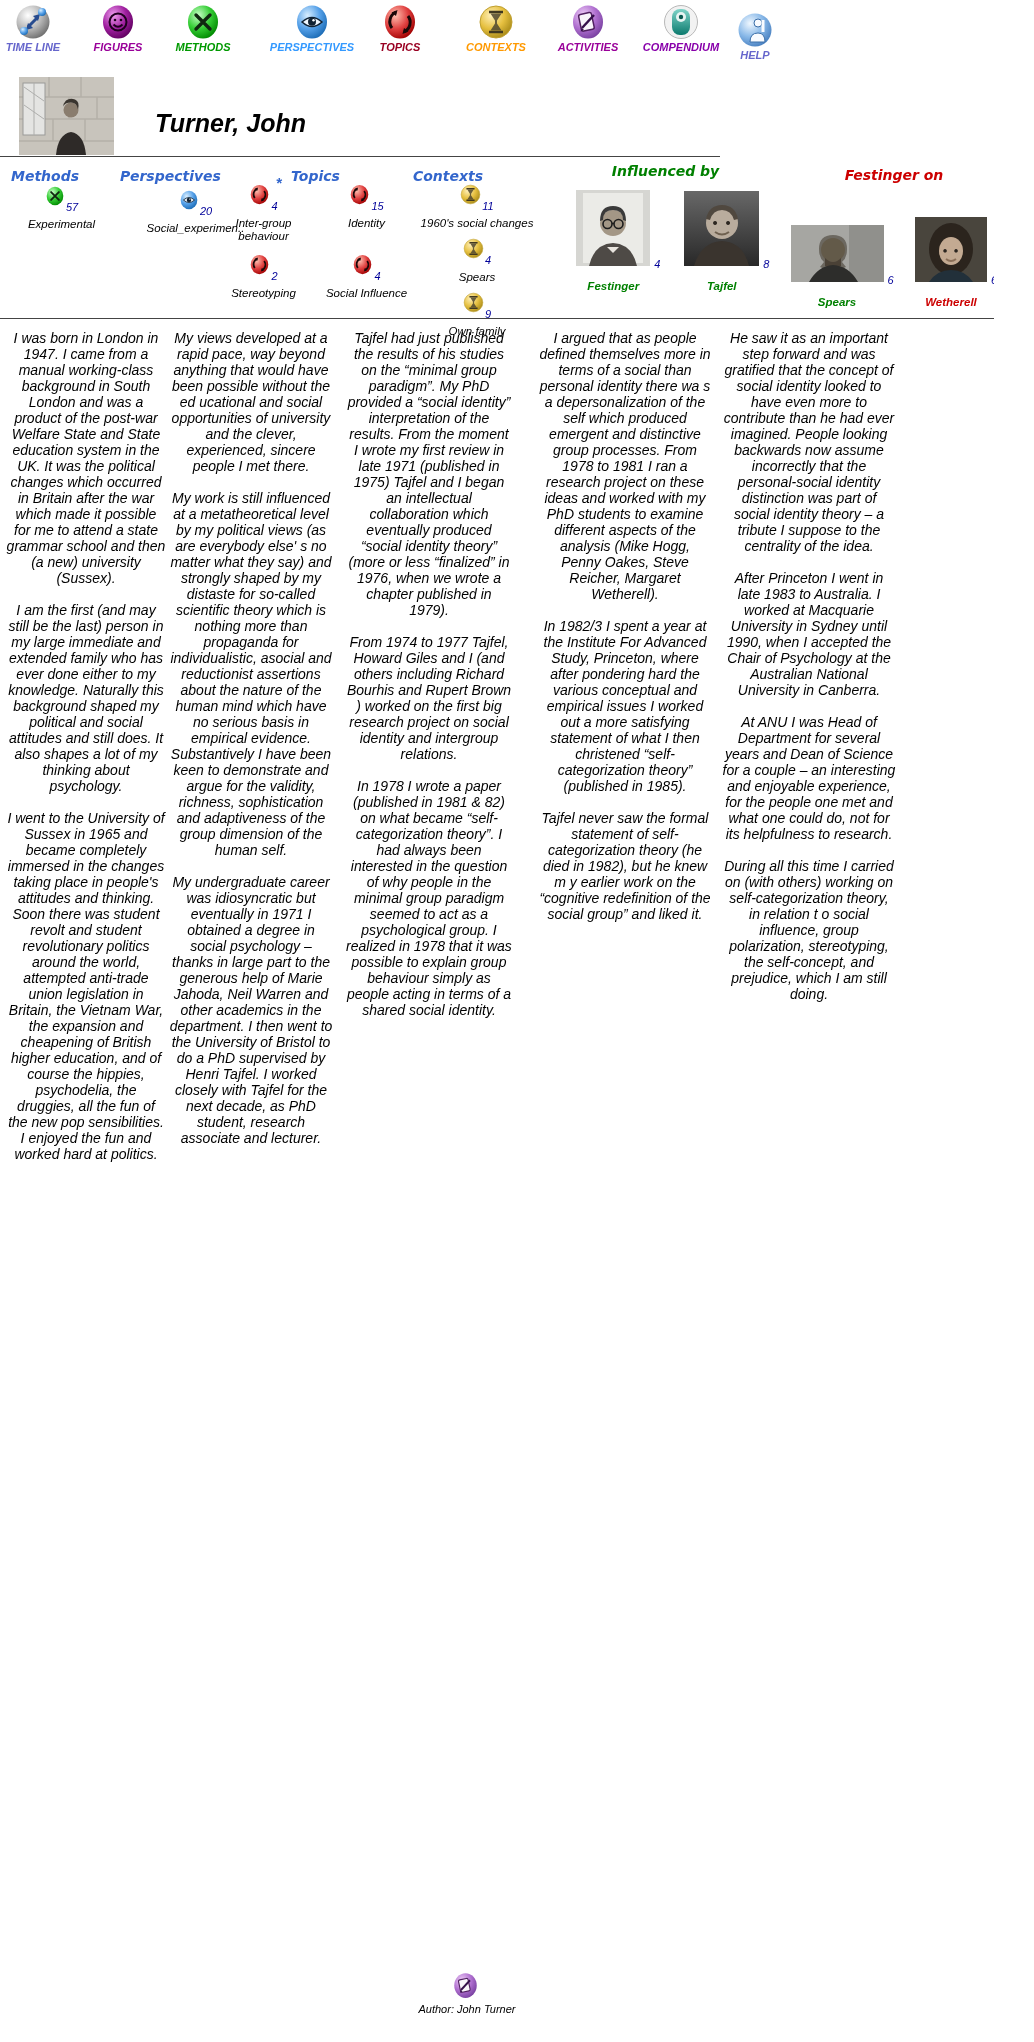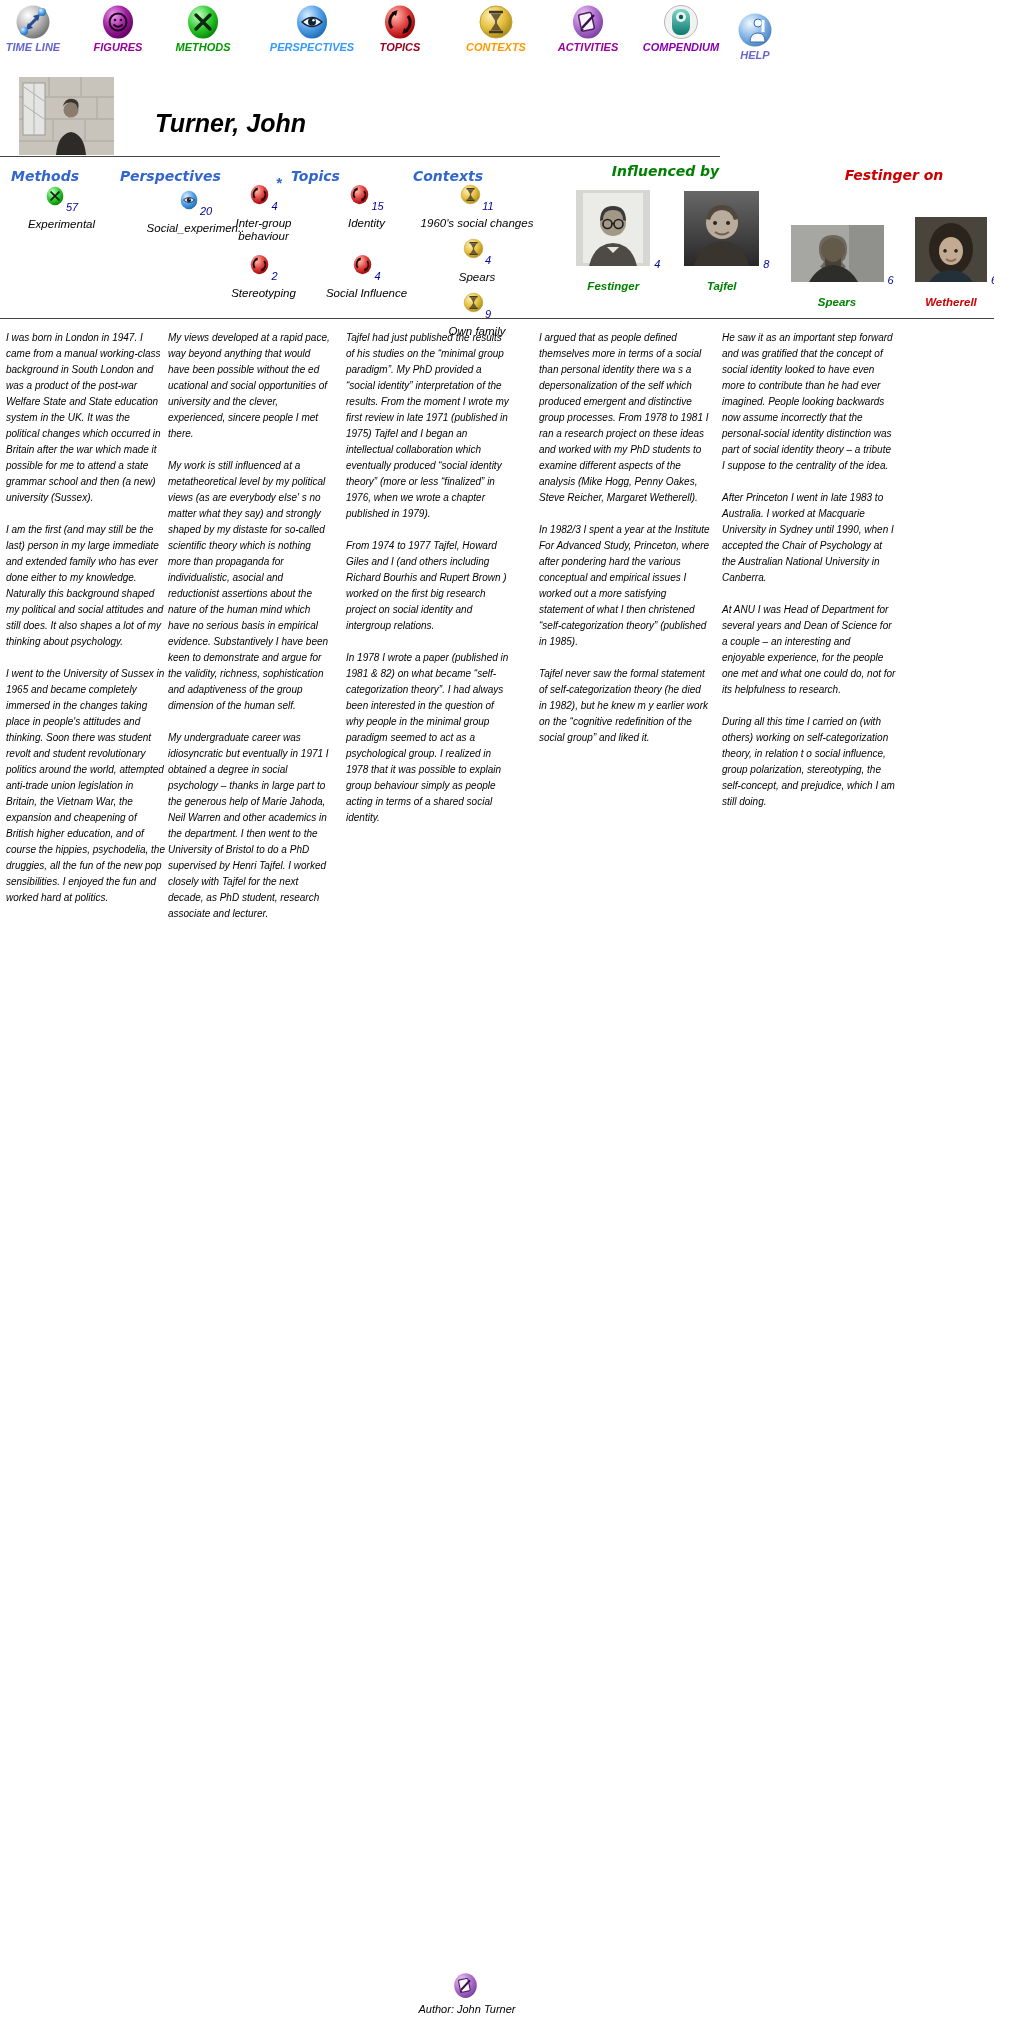"I was born in London" .bio-col { font-size: 10px -> 14px; text-align: left -> center }
